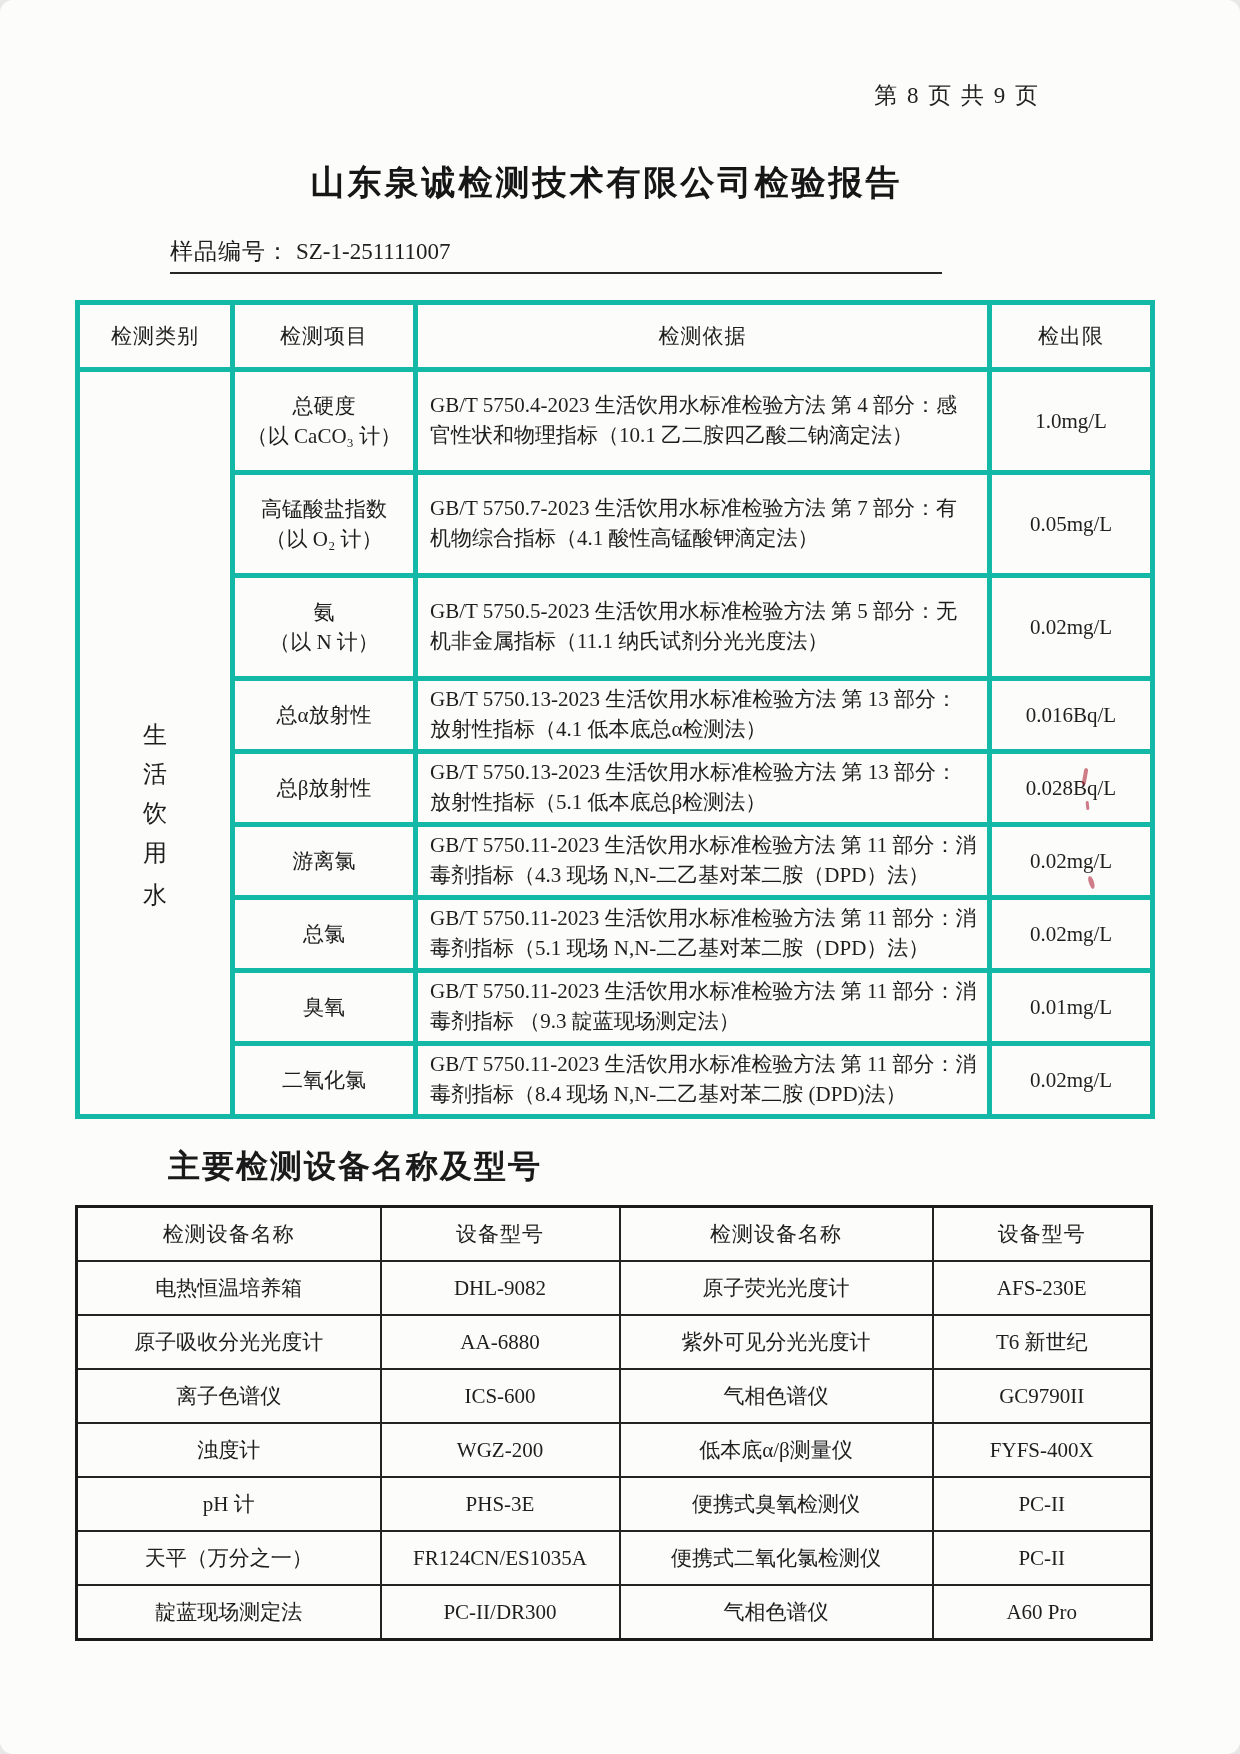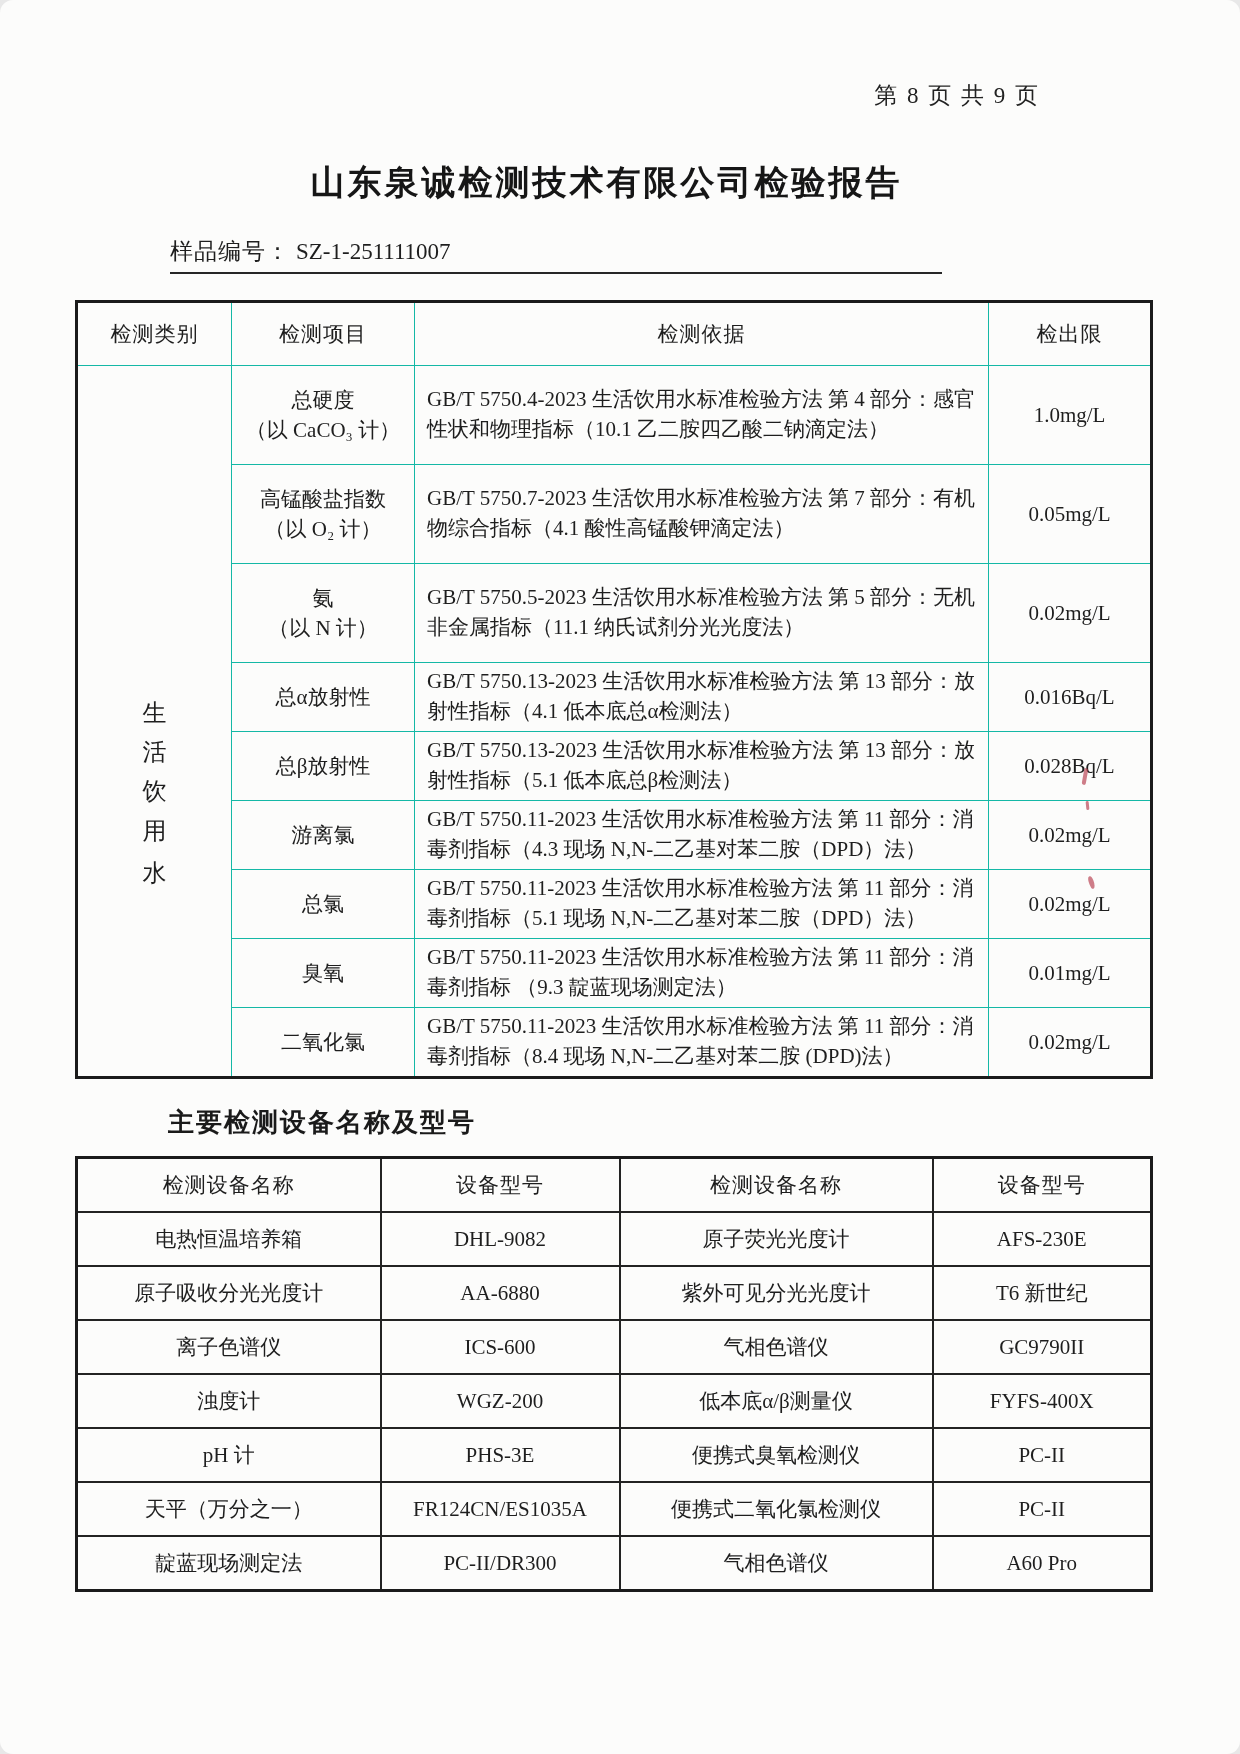"检测类别" .water-table th, .water-table td { border: 1px solid #14b8a6 -> 5px solid #14b8a6 }
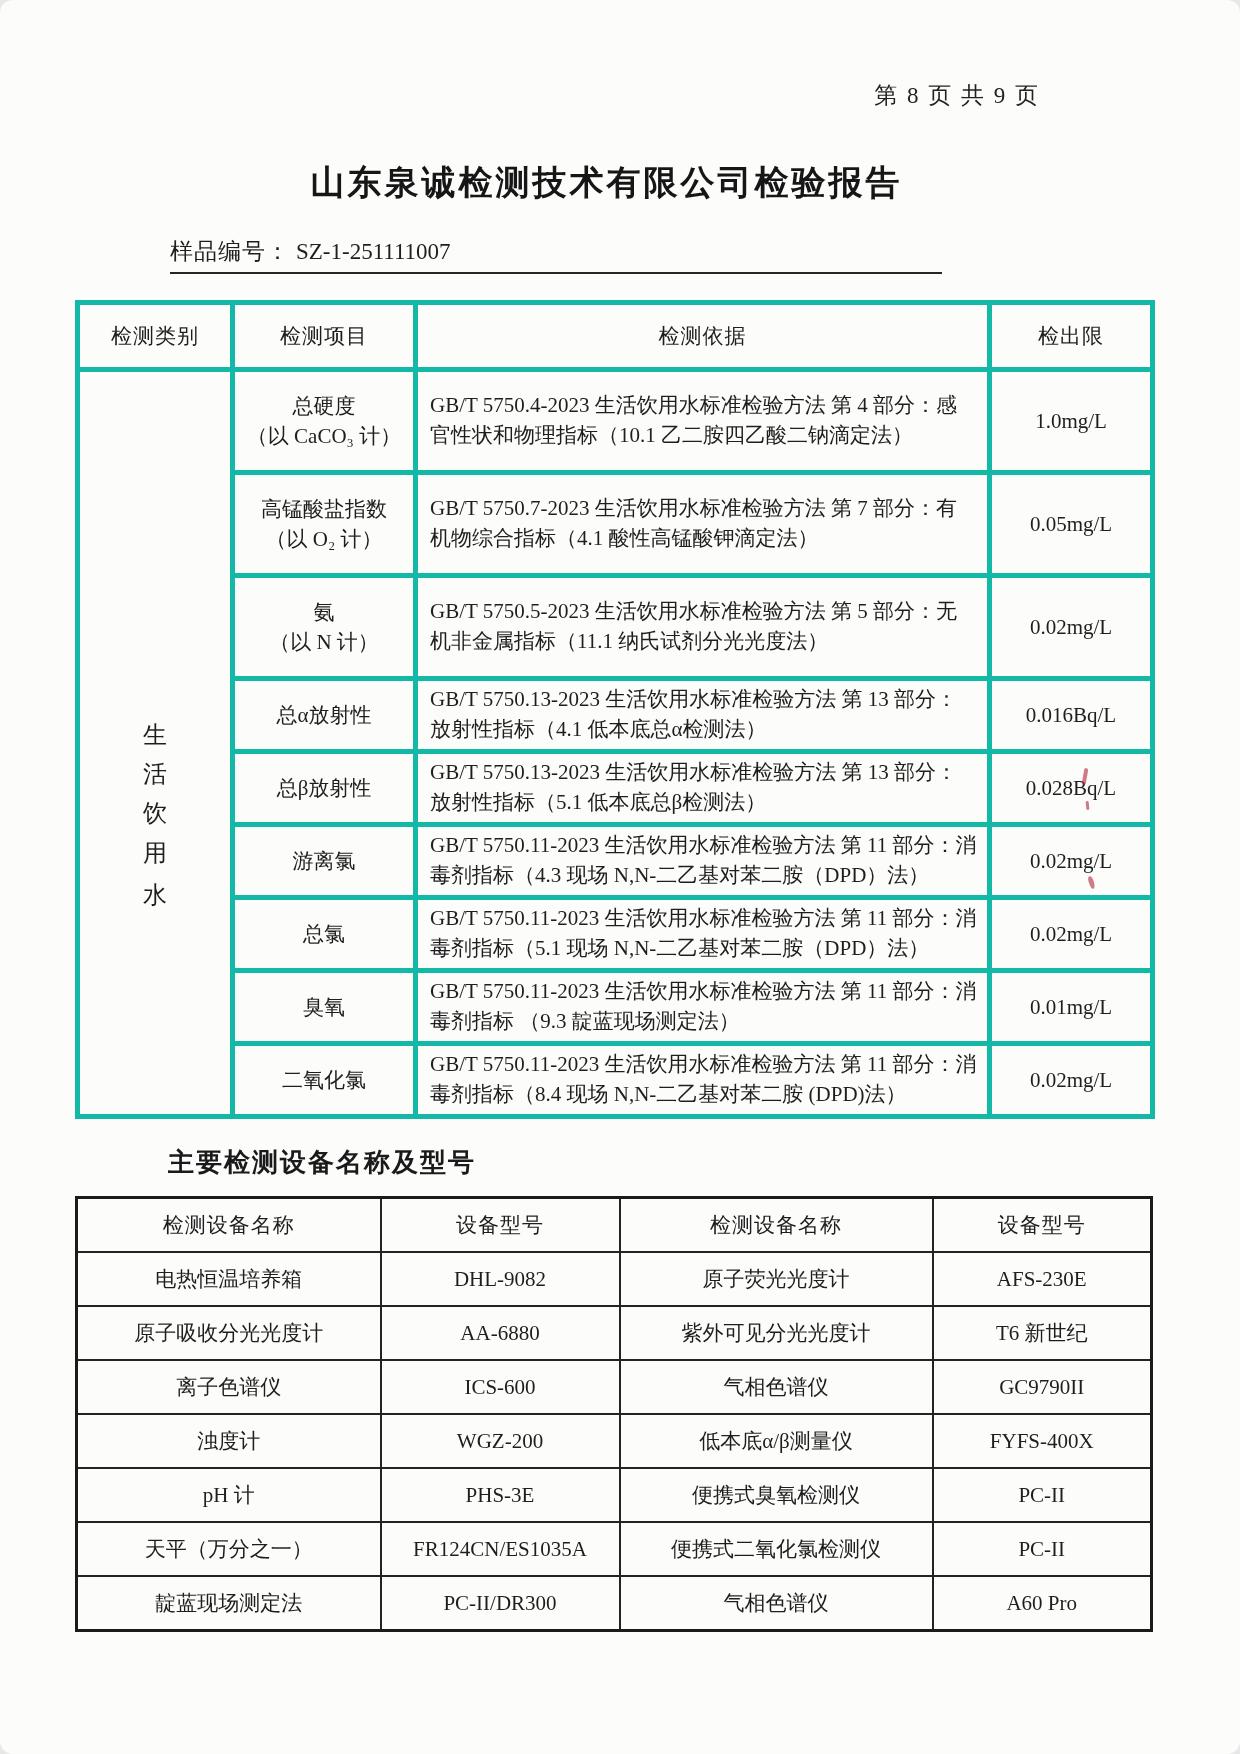"主要检测设备名称及型号" .equip-heading { font-size: 26px -> 32px }
